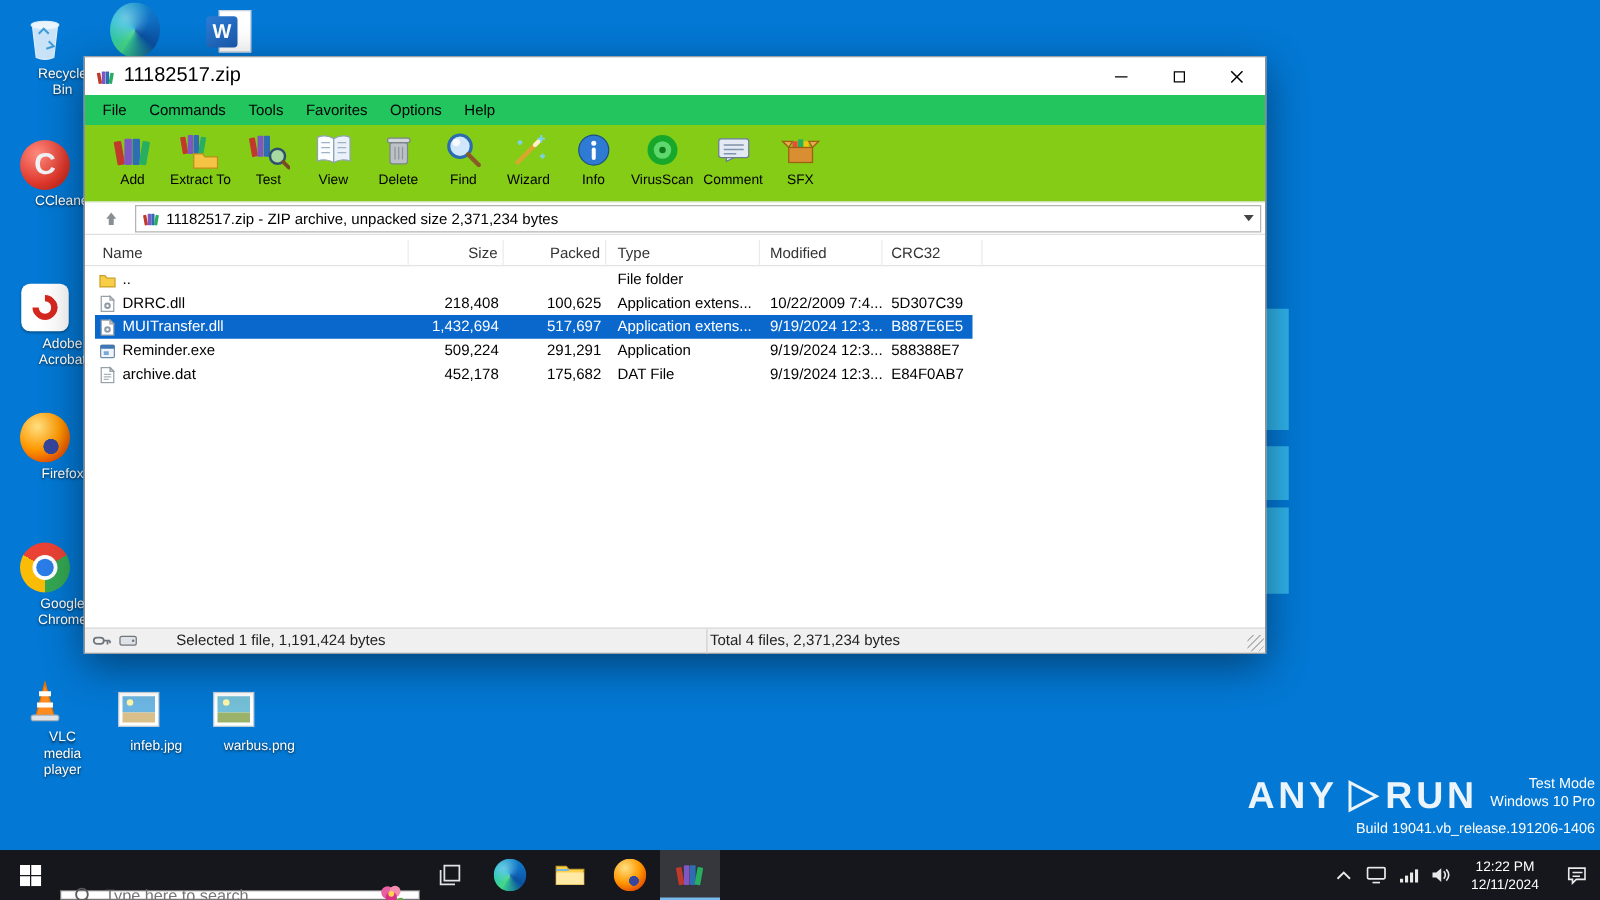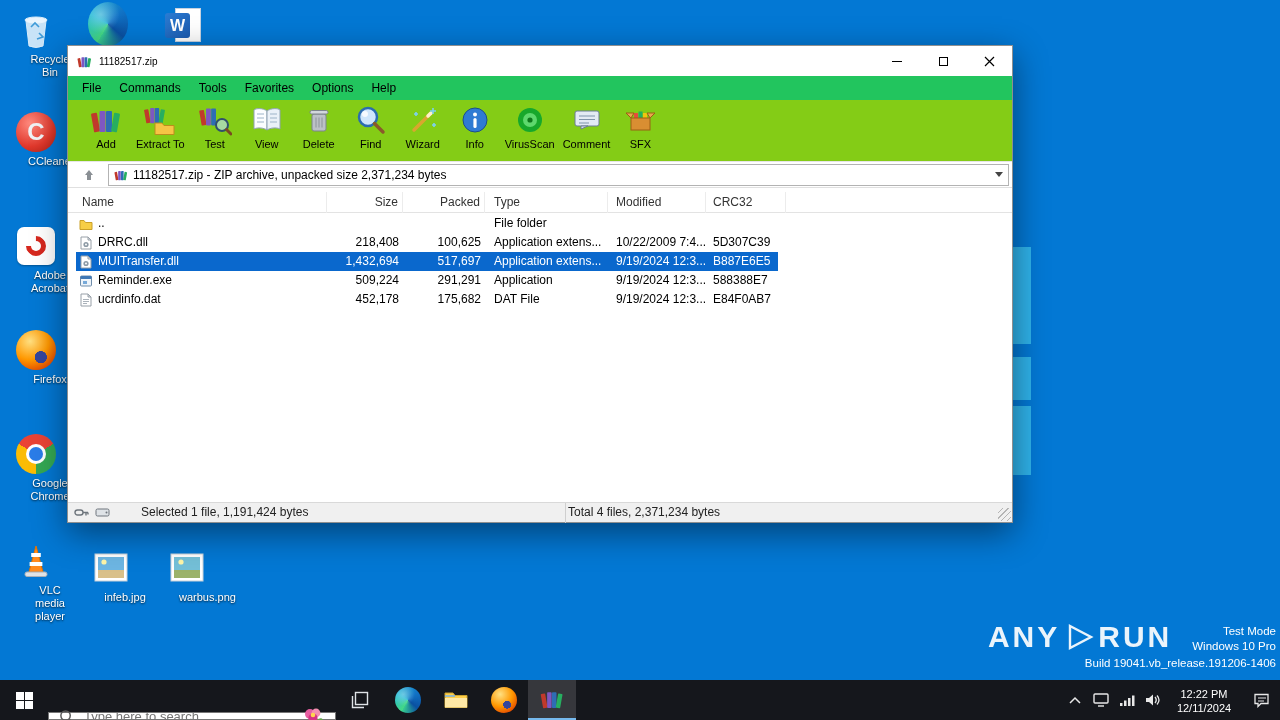"11182517.zip" .titlebar .ttext { font-size: 10px -> 16px }
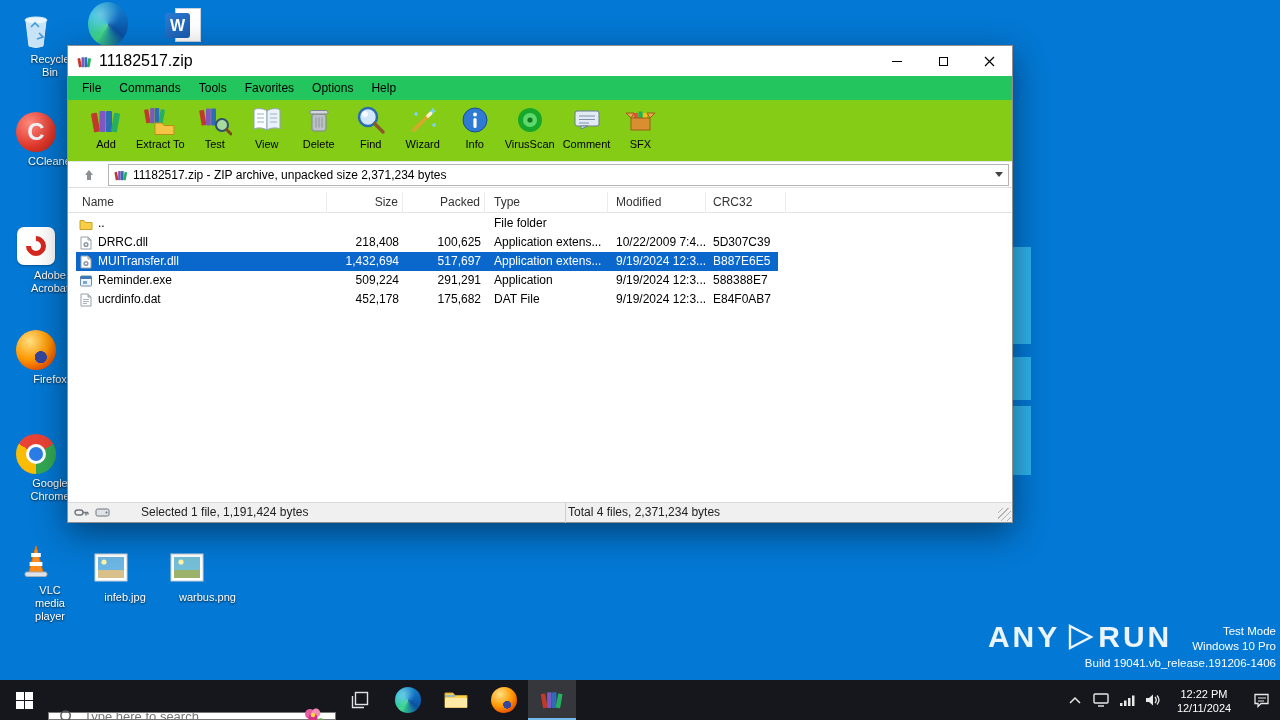"ucrdinfo.dat" span { text: ucrdinfo.dat -> archive.dat }
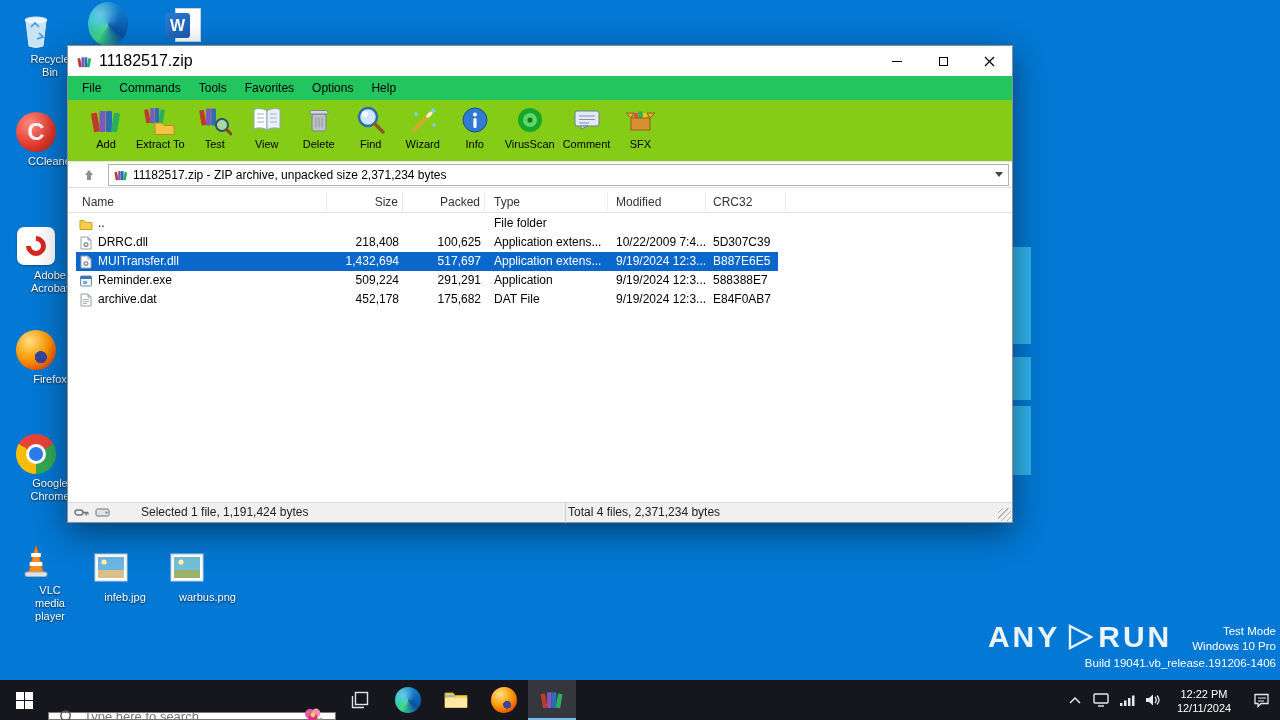"ANY" .wm-row { align-items: flex-end -> flex-start; gap: 20px -> 10px }
